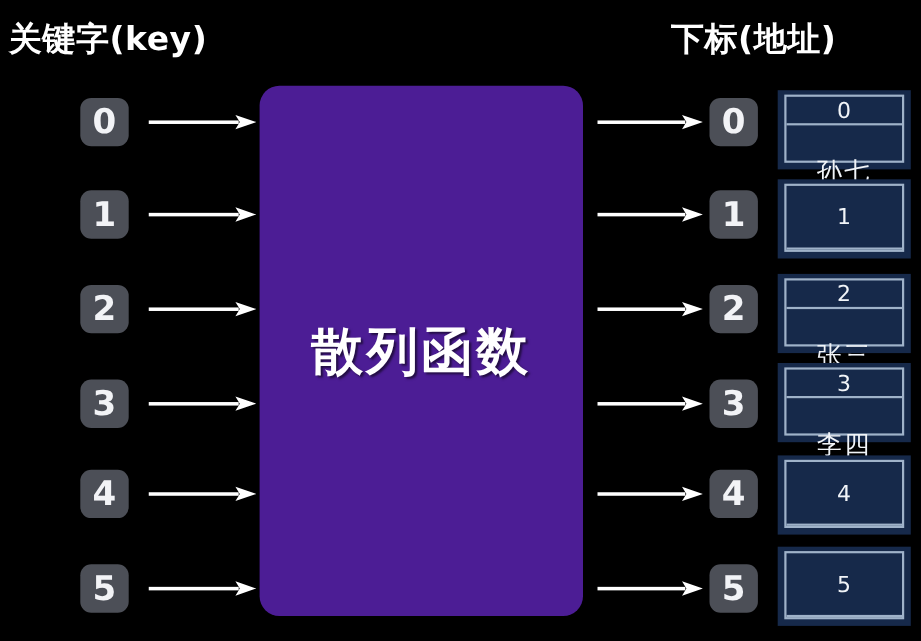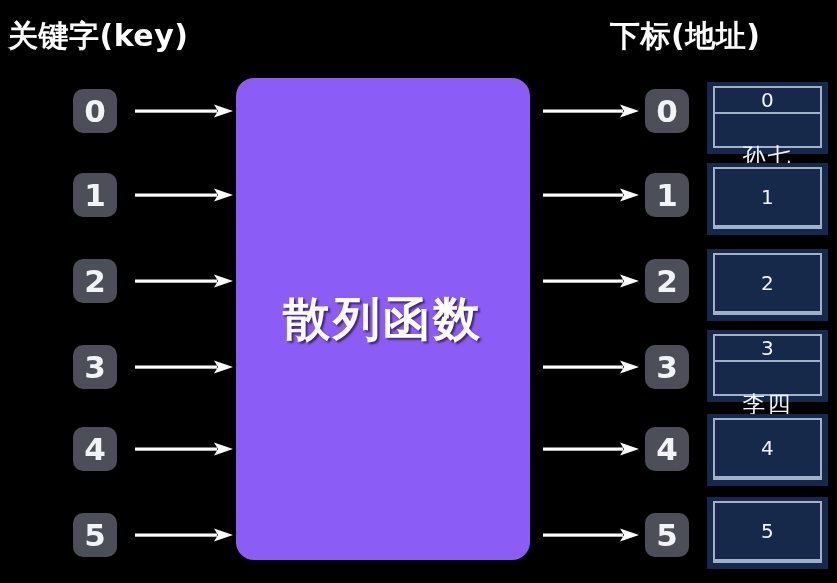"散列函数" #hash-box { background: #8b5cf6 -> #4c1d95 }
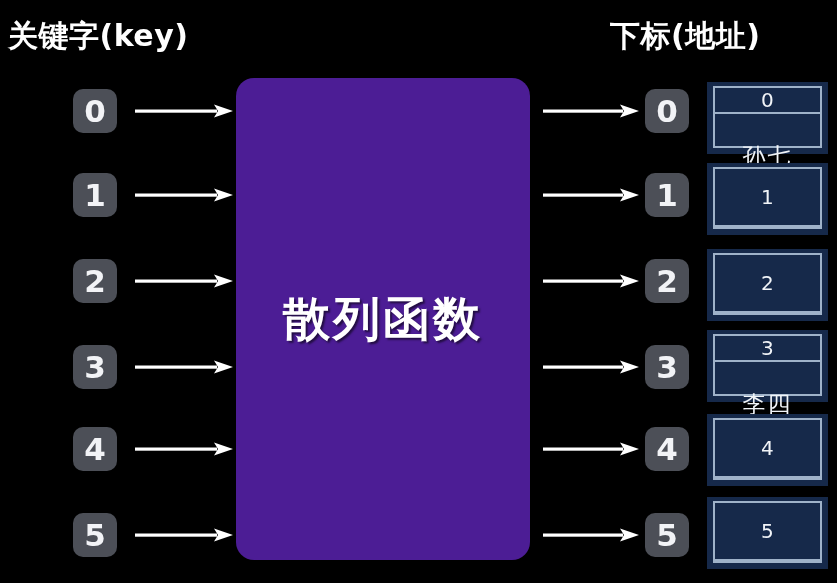"张三" div.cell-name { html: none -> <div>张三</div> }
